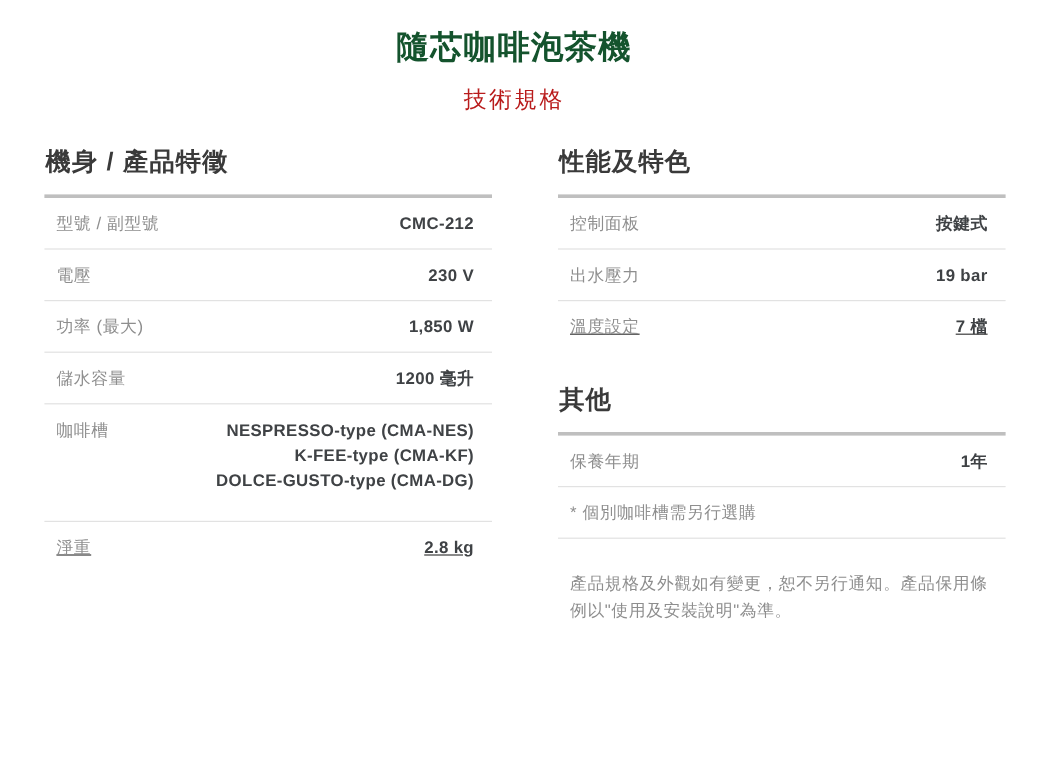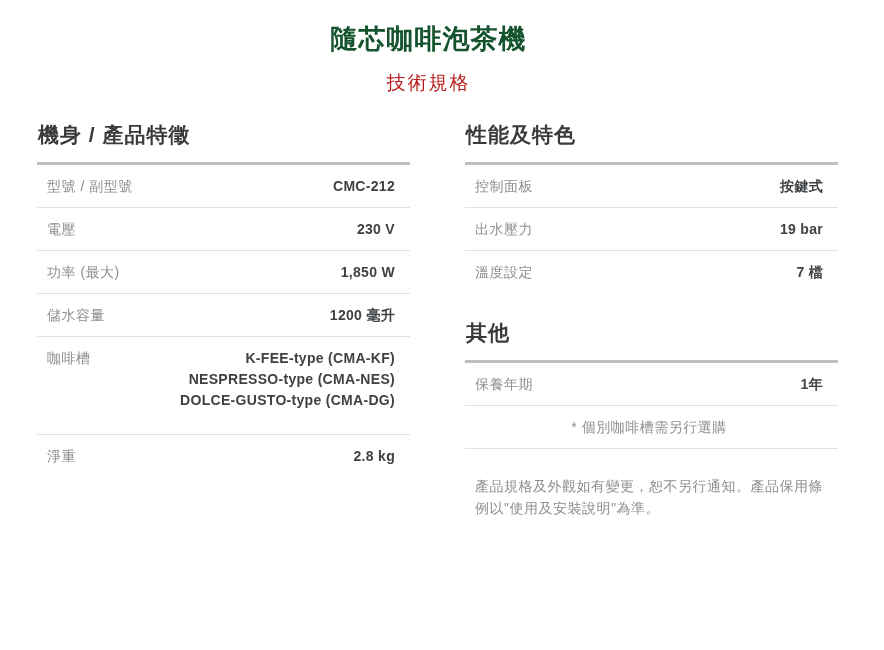"溫度設定" .spec-row.no-border { text-decoration: none -> underline }
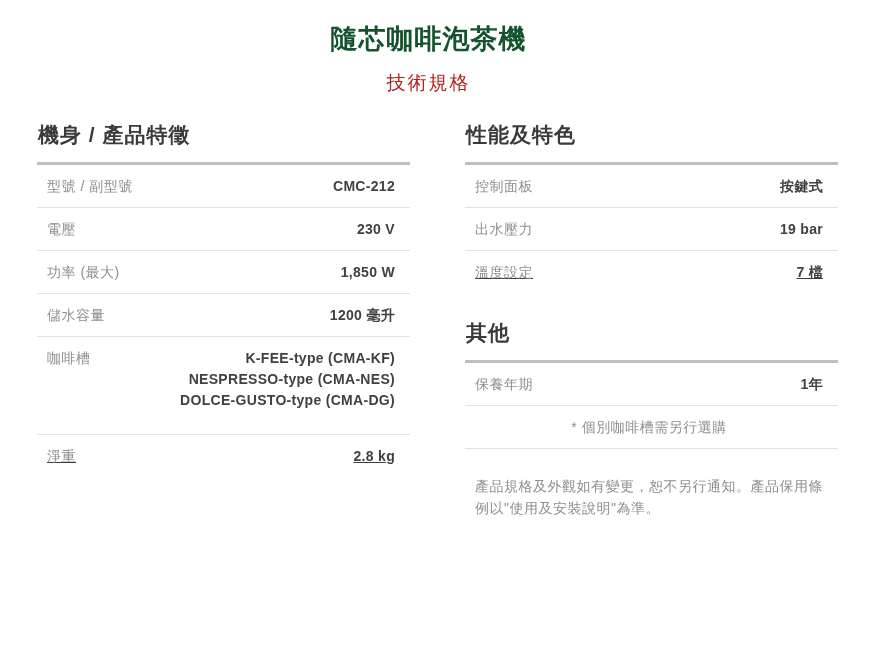"K-FEE-type (CMA-KF)" span.vline { order: before "NESPRESSO-type (CMA-NES)" -> after "NESPRESSO-type (CMA-NES)" }
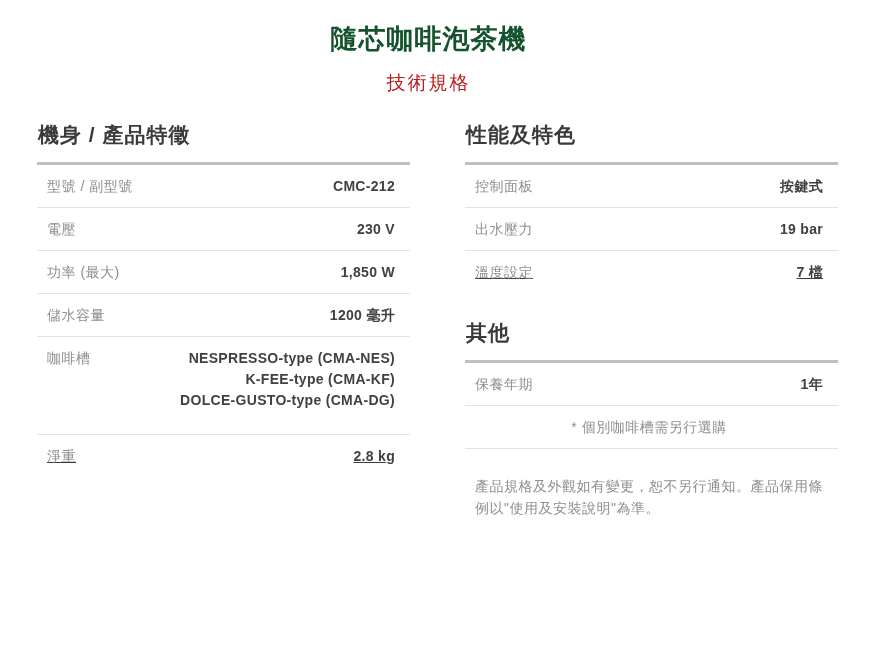"* 個別咖啡槽需另行選購" .footnote { text-align: center -> none }
